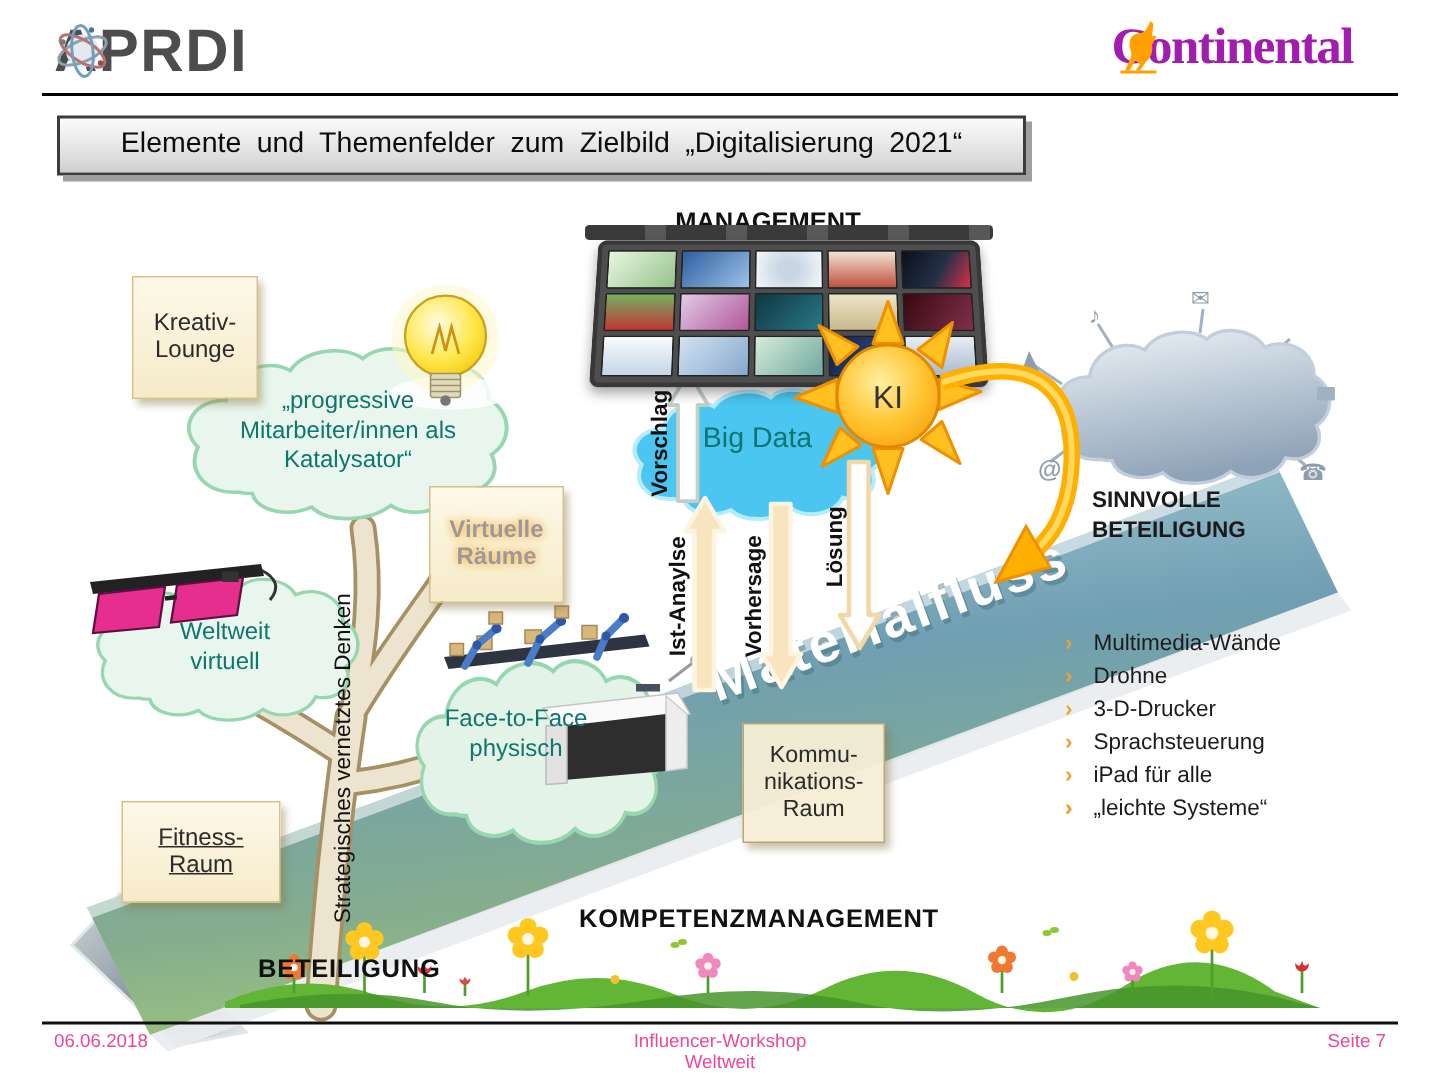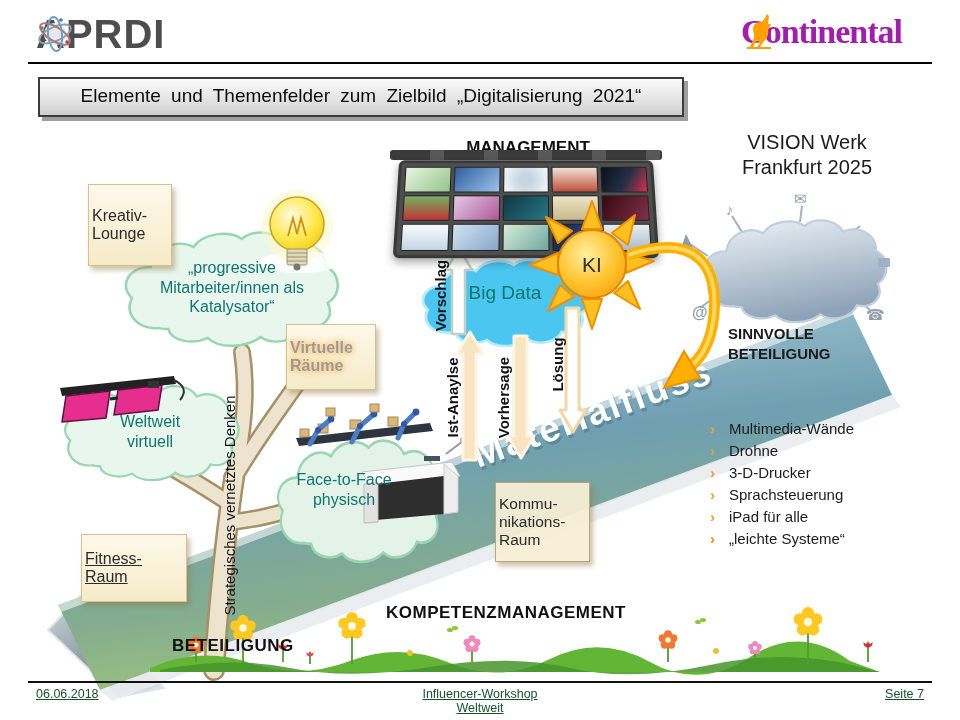"MANAGEMENT" div.lbl { left: 428px -> 412px }
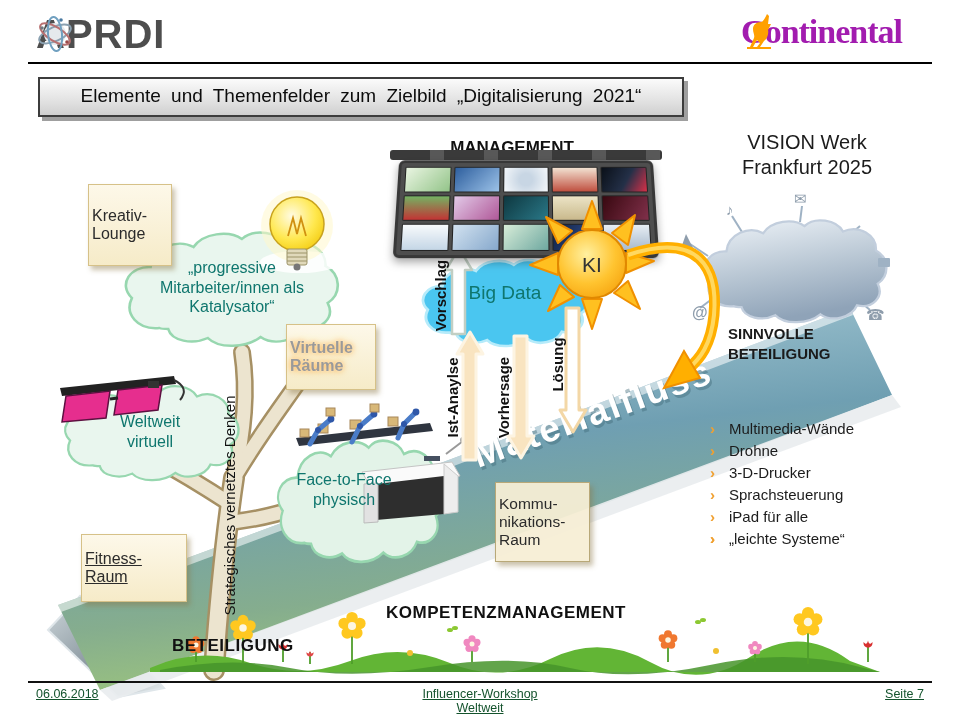"VISION Werk Frankfurt 2025" div.vision { html: <div>VISION Werk Frankfurt 2025</div> -> none }
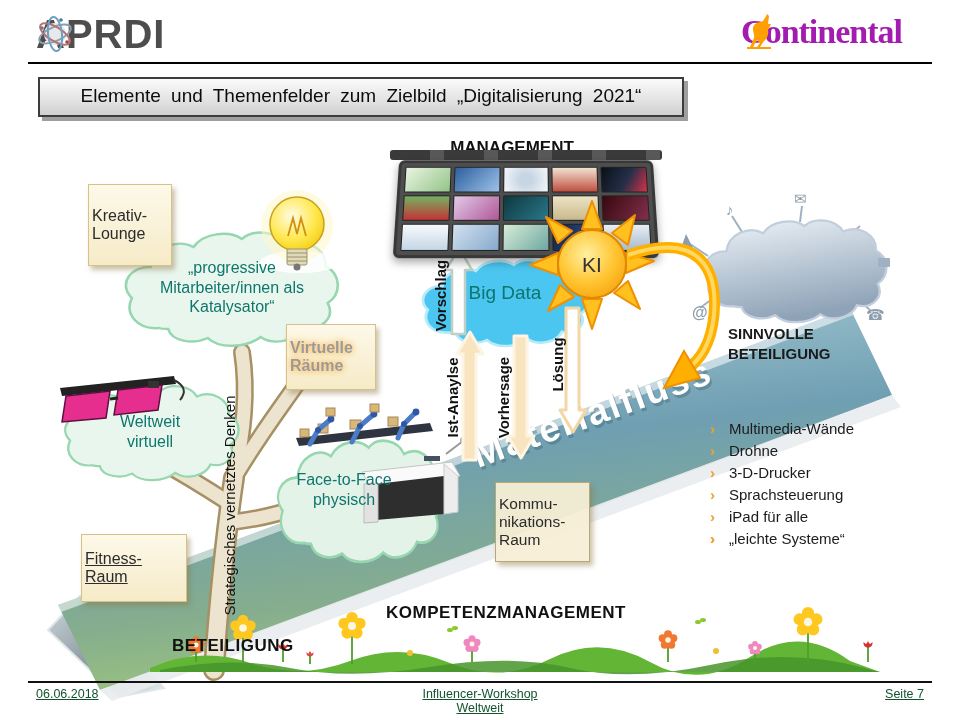"Kreativ-Lounge" .room { text-align: left -> center }
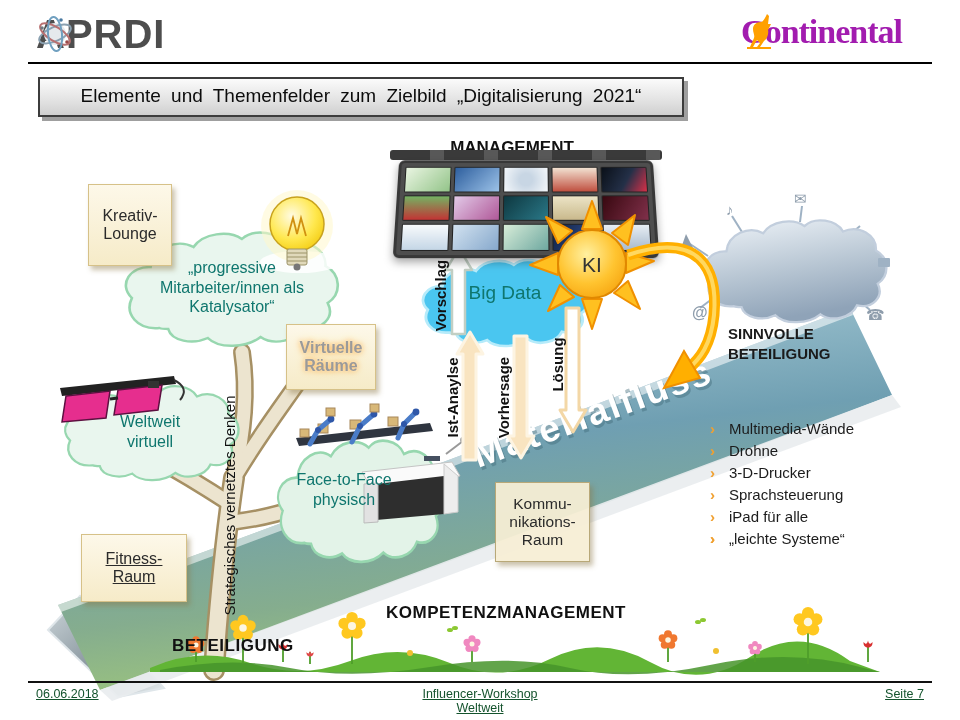"Virtuelle Räume" div.room { height: 66px -> 78px }
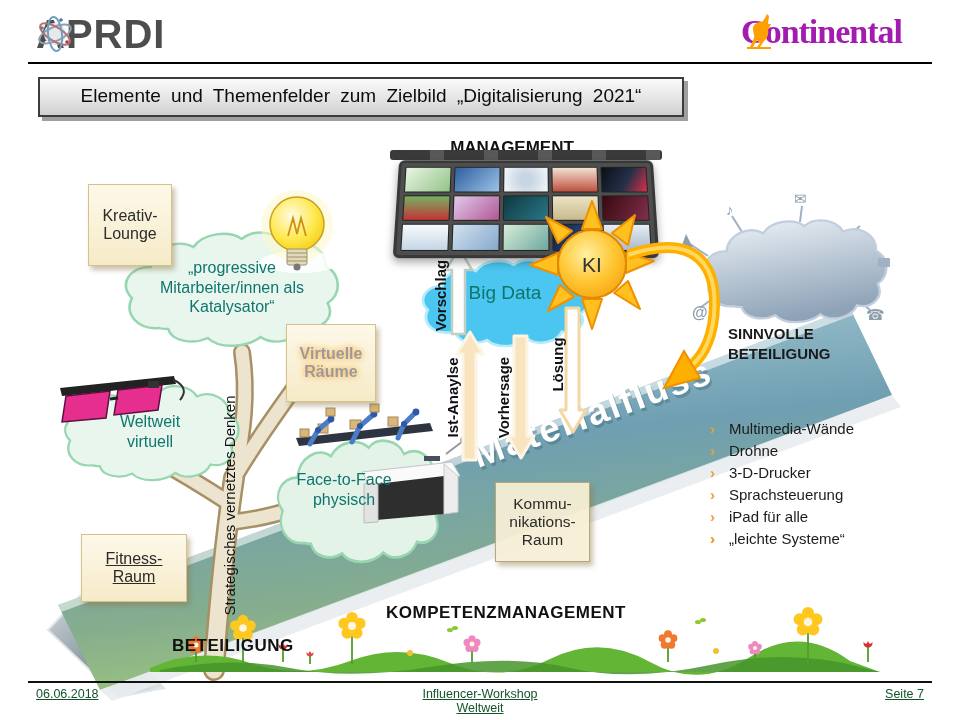"06.06.2018" .foot { color: #14532d -> #ec4899; text-decoration: underline -> none }
